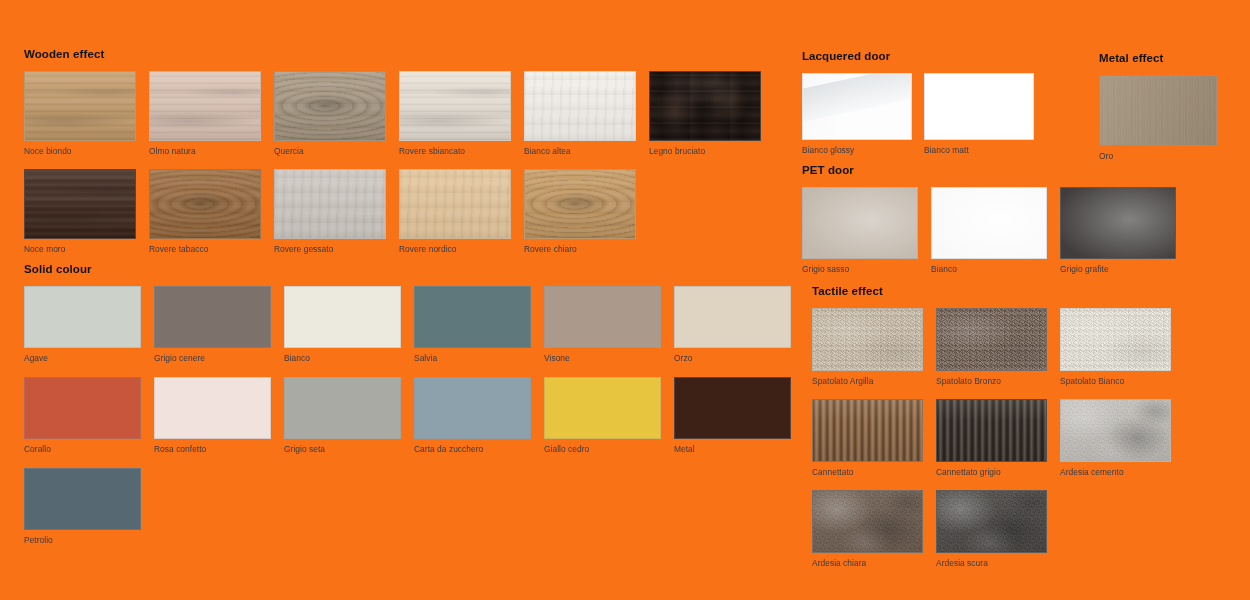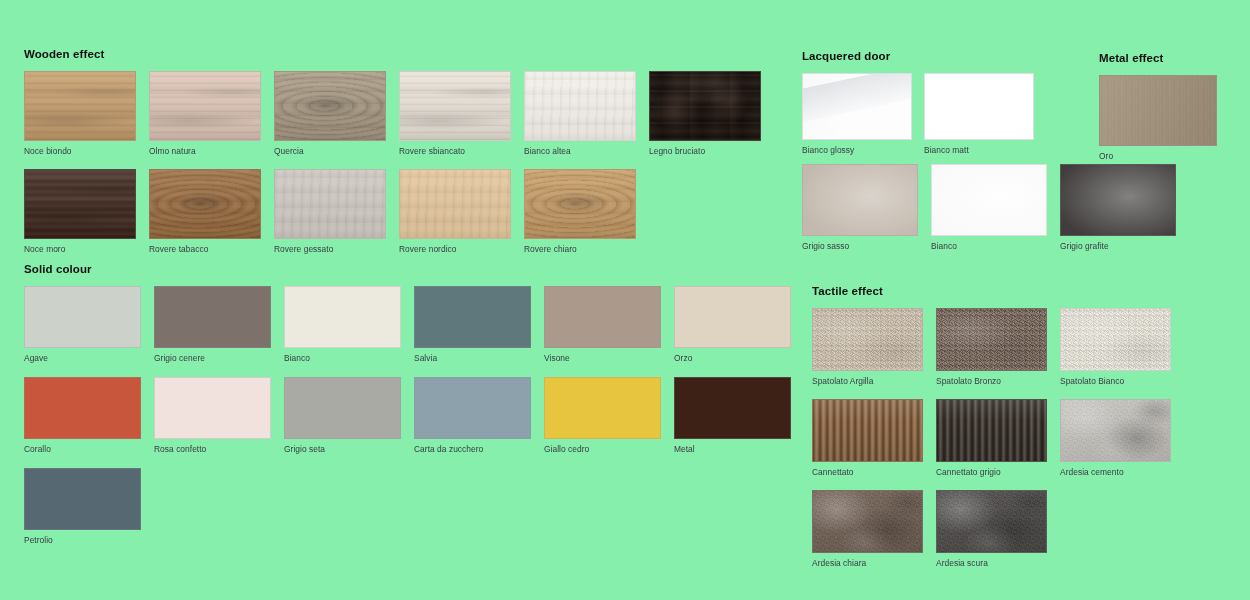"Wooden effect" #page { background: #86efac -> #f97316 }
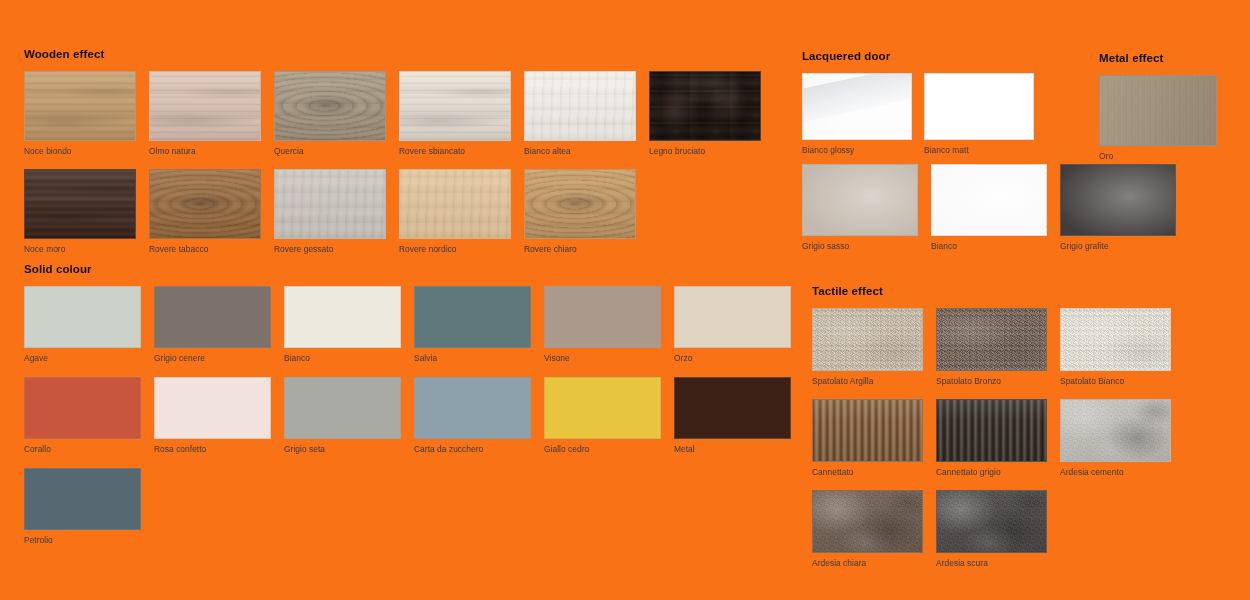"PET door" h2.section-title { html: none -> <h2>PET door</h2> }
